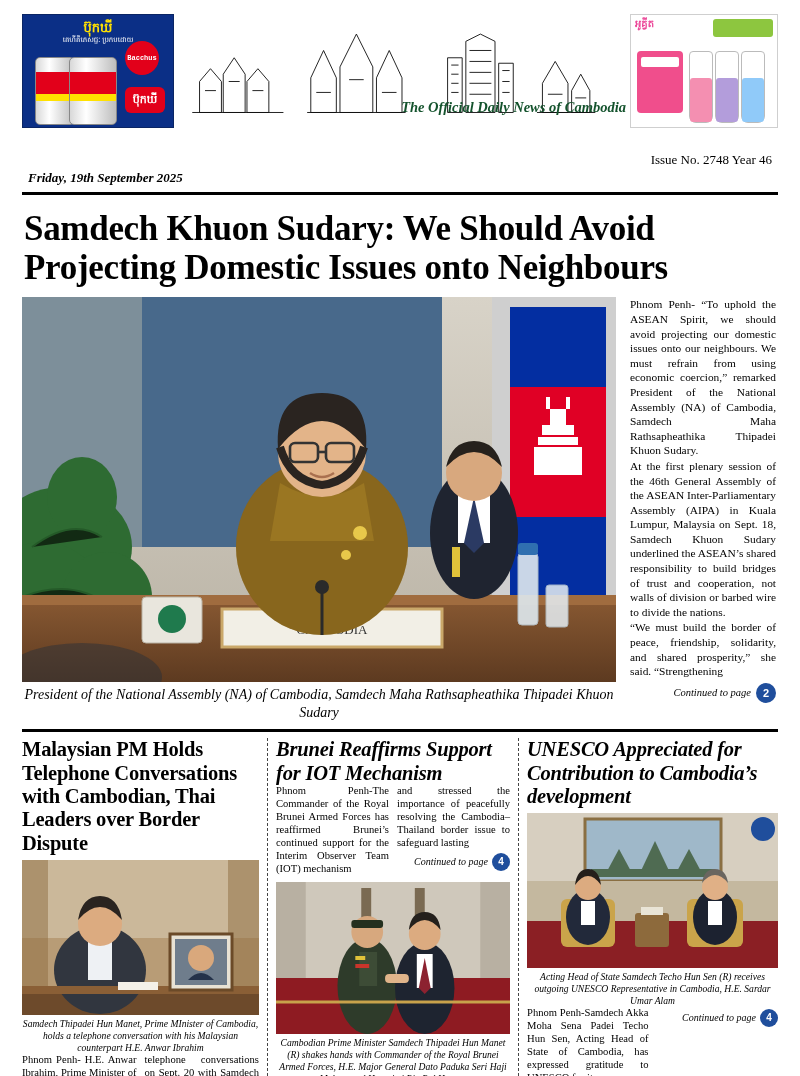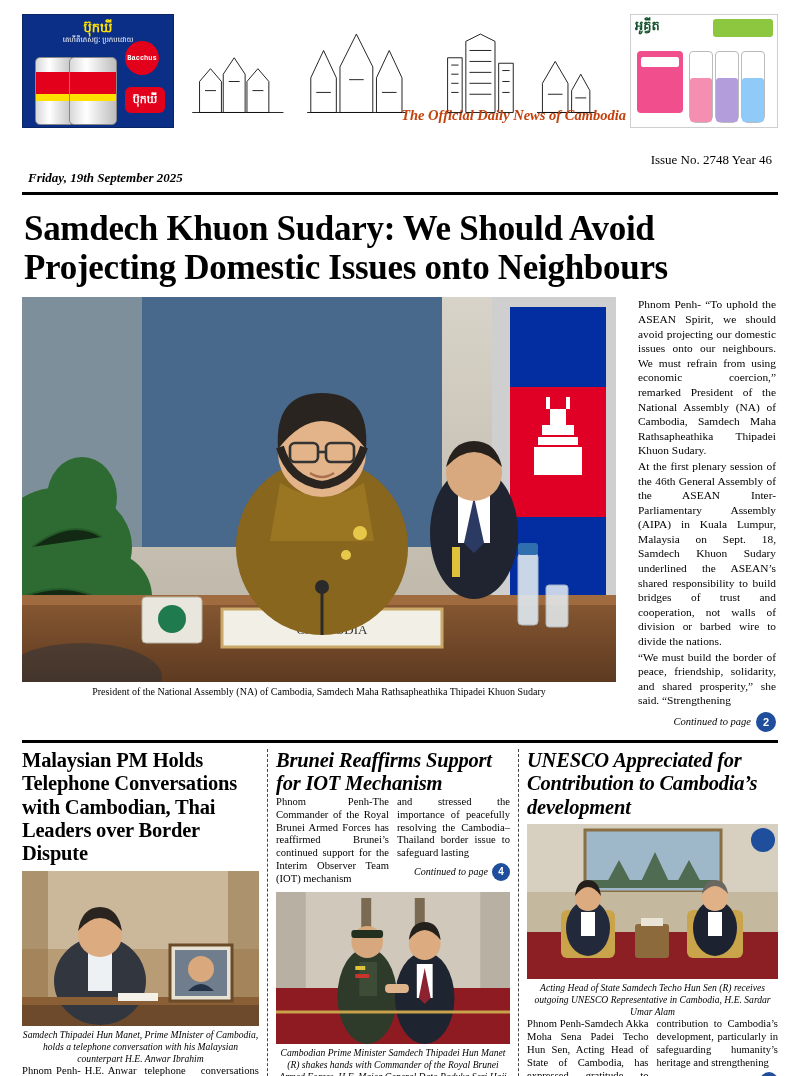"អូគ្វីត" .ad-right .hdr { color: #14532d -> #ec4899; font-size: 13px -> 10px }
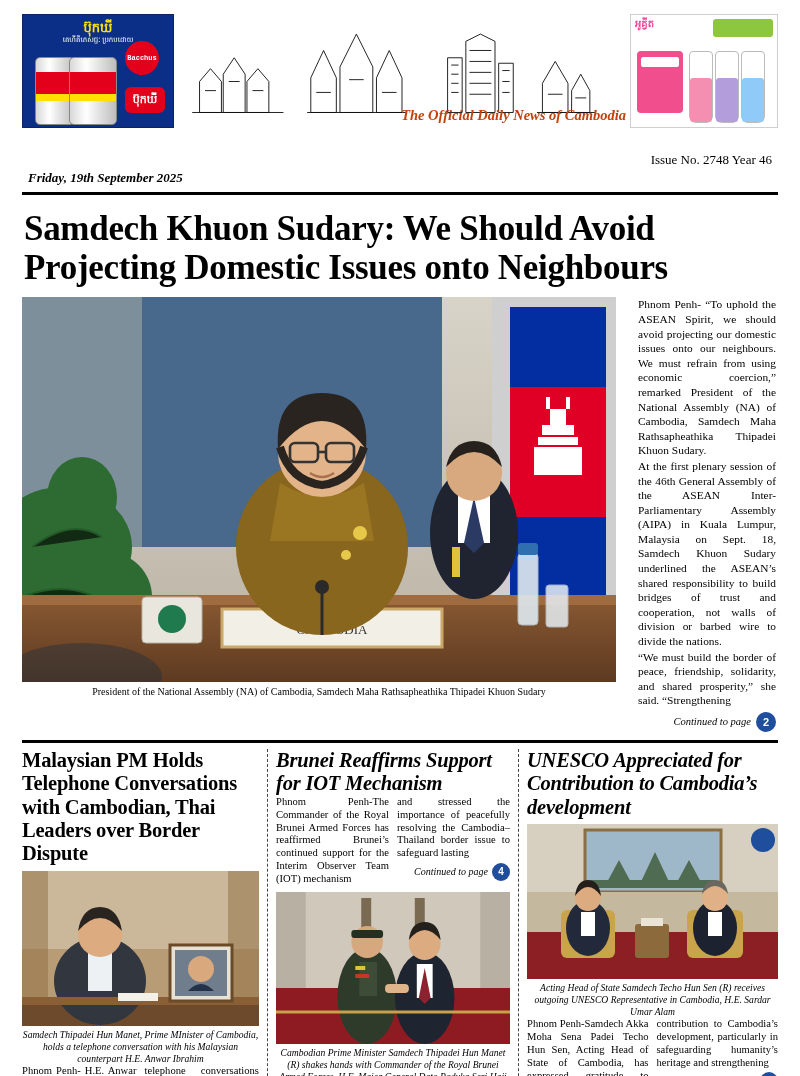"The Official Daily News of" .tagline { bottom: 2px -> 10px; color: #c2410c -> #14532d }
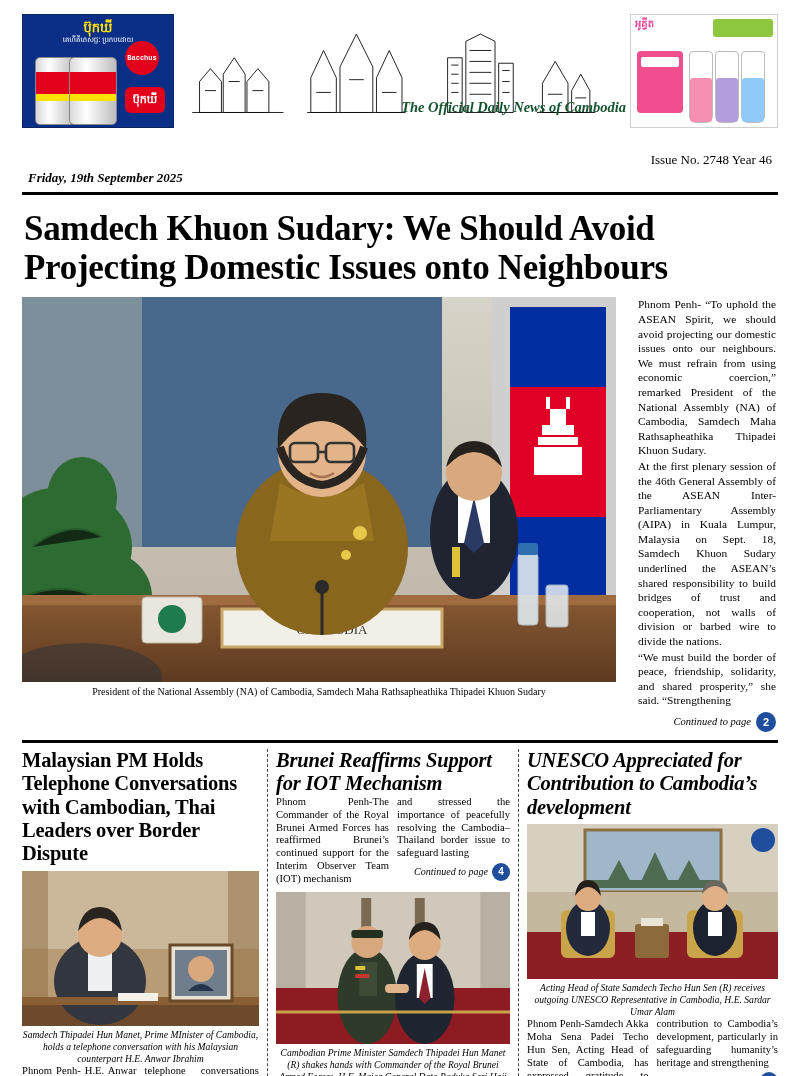"Phnom Penh- “To uphold the" .lead-text p { margin: 0 0 1px 12px -> 0 0 1px 4px }
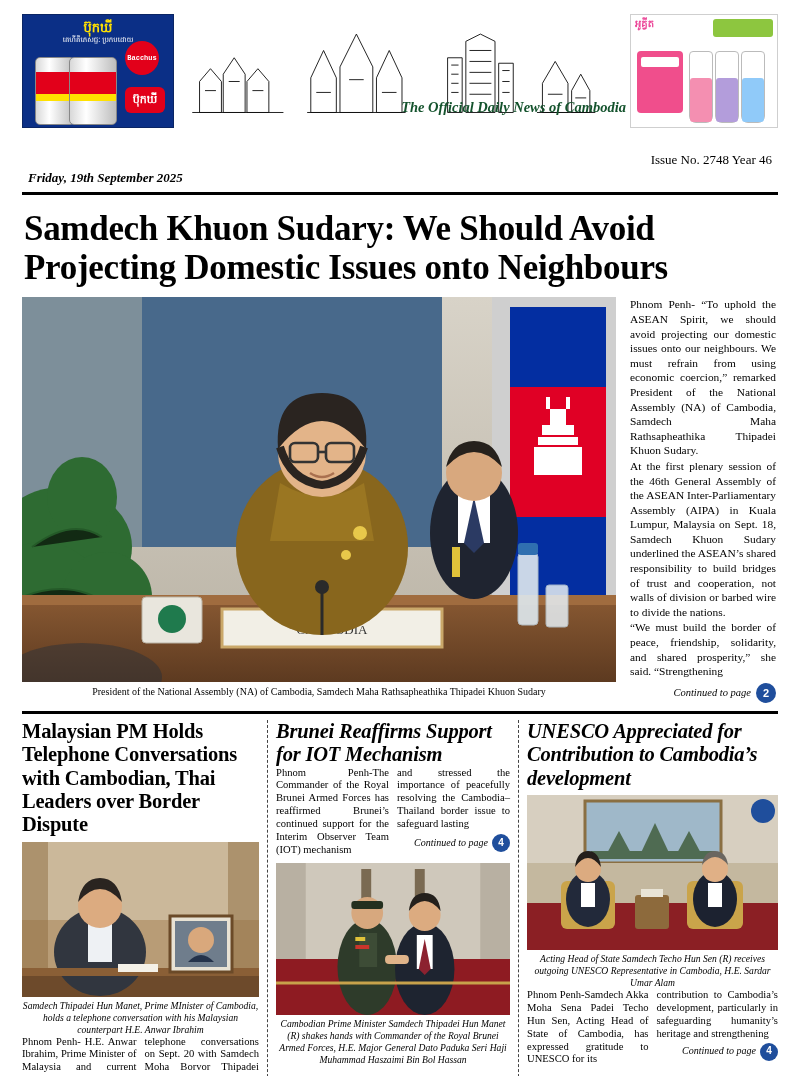"President of the National Assembly" .cap { font-size: 10px -> 14px; font-style: none -> italic }
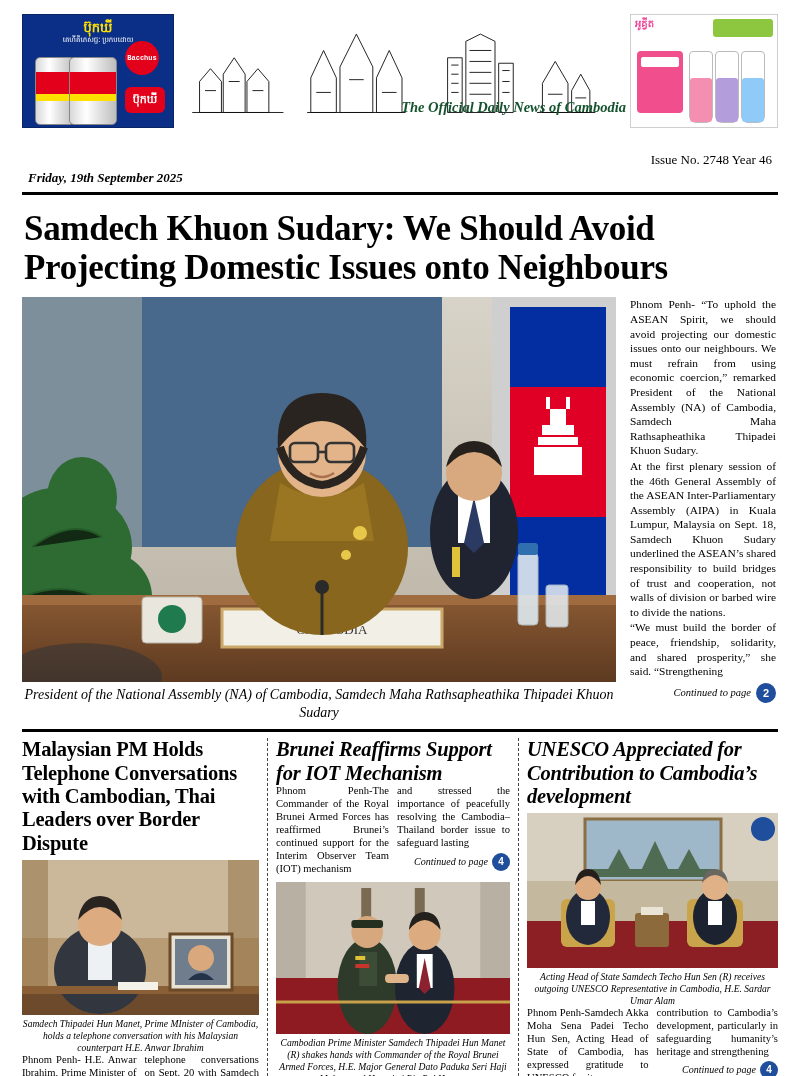"contribution to Cambodia’s development," span { html: <span>contribution to Cambodia’s development, particularly in safeguarding humanity’s heritage and strengthening</span> -> none }
